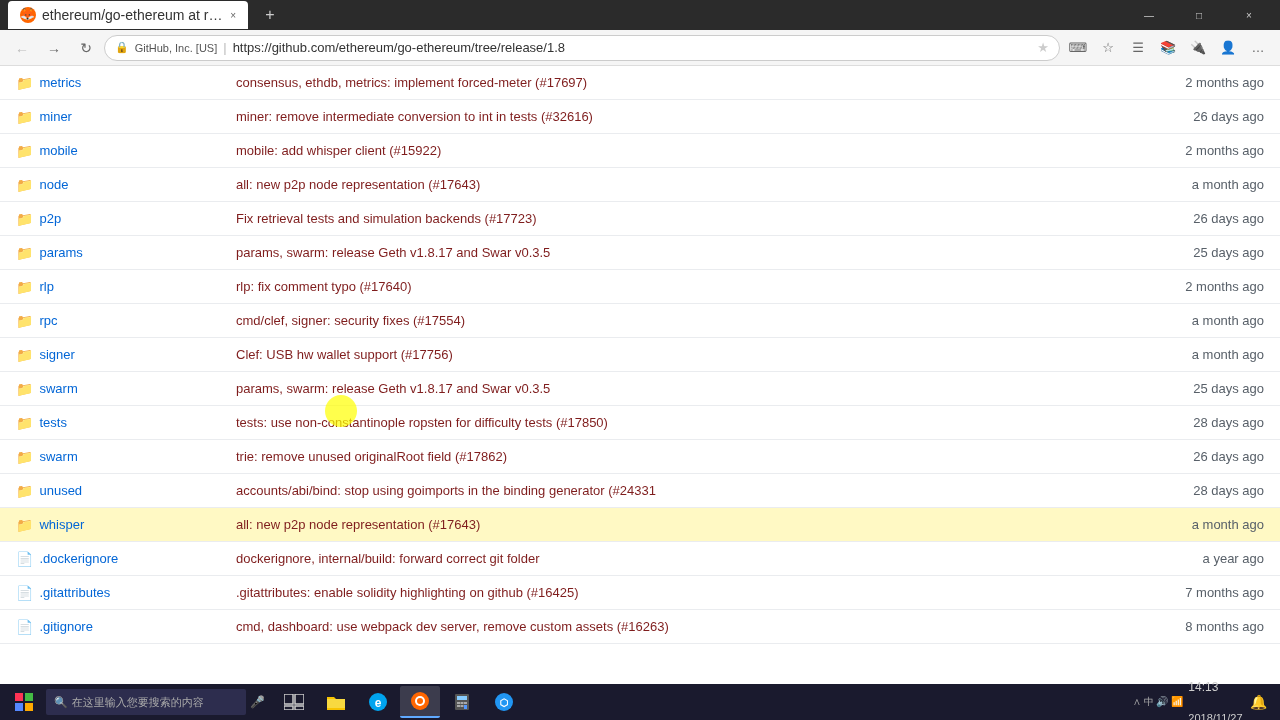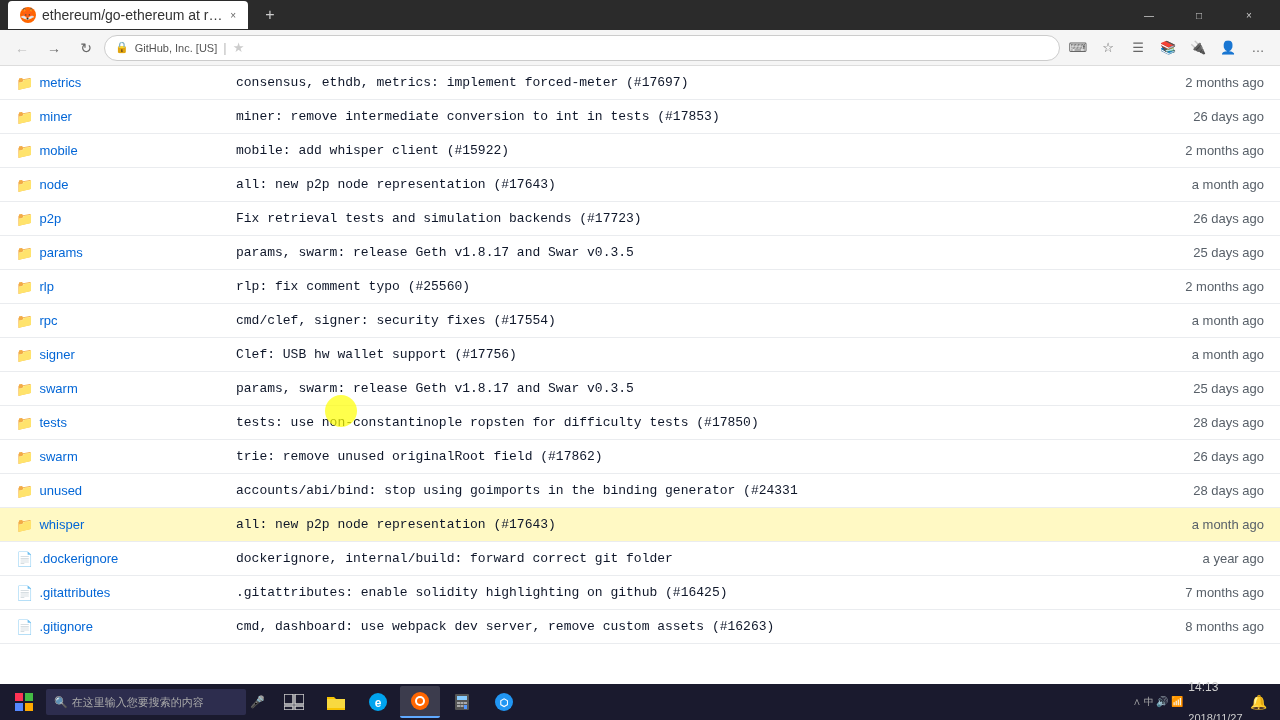"https://github.com/ethereum/go-ethereum/" span.address-text { html: none -> <span>https://github.com/ethereum/go-ethereum/tree/release/1.8</span> }
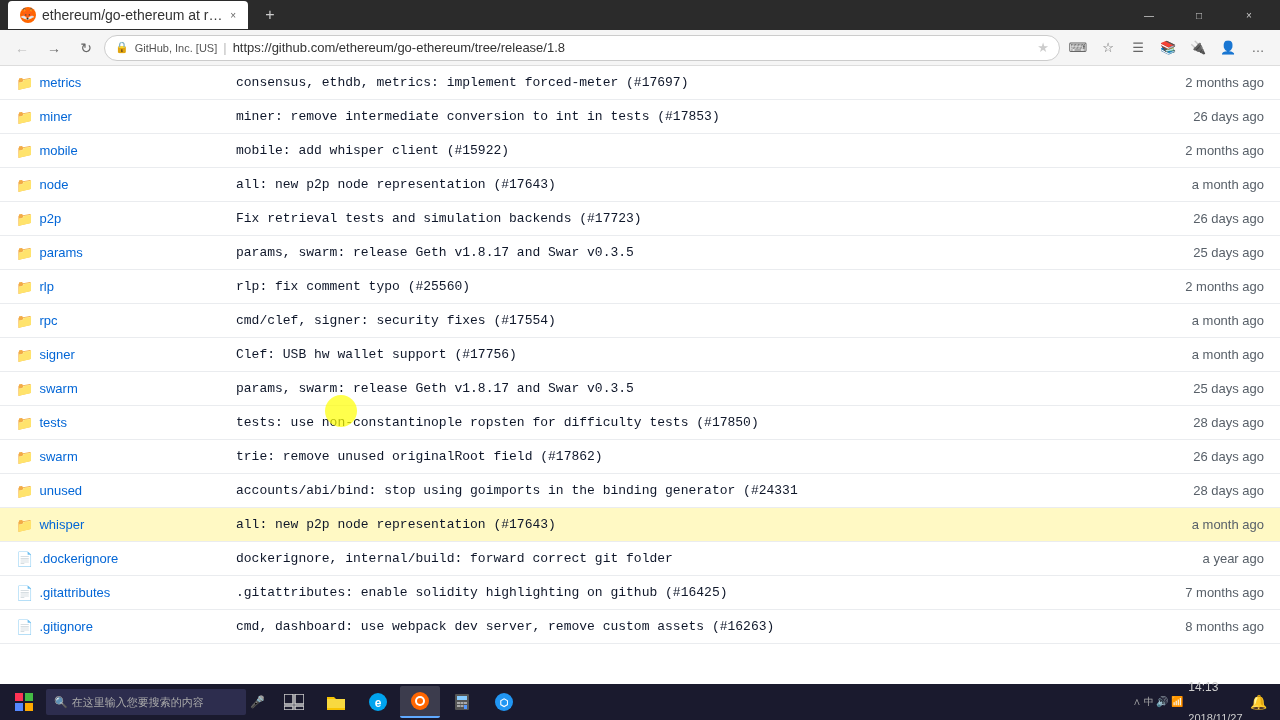"consensus, ethdb, metrics: implement" .col-commit { color: #0f172a -> #7f1d1d; font-family: Liberation Mono, monospace -> none }
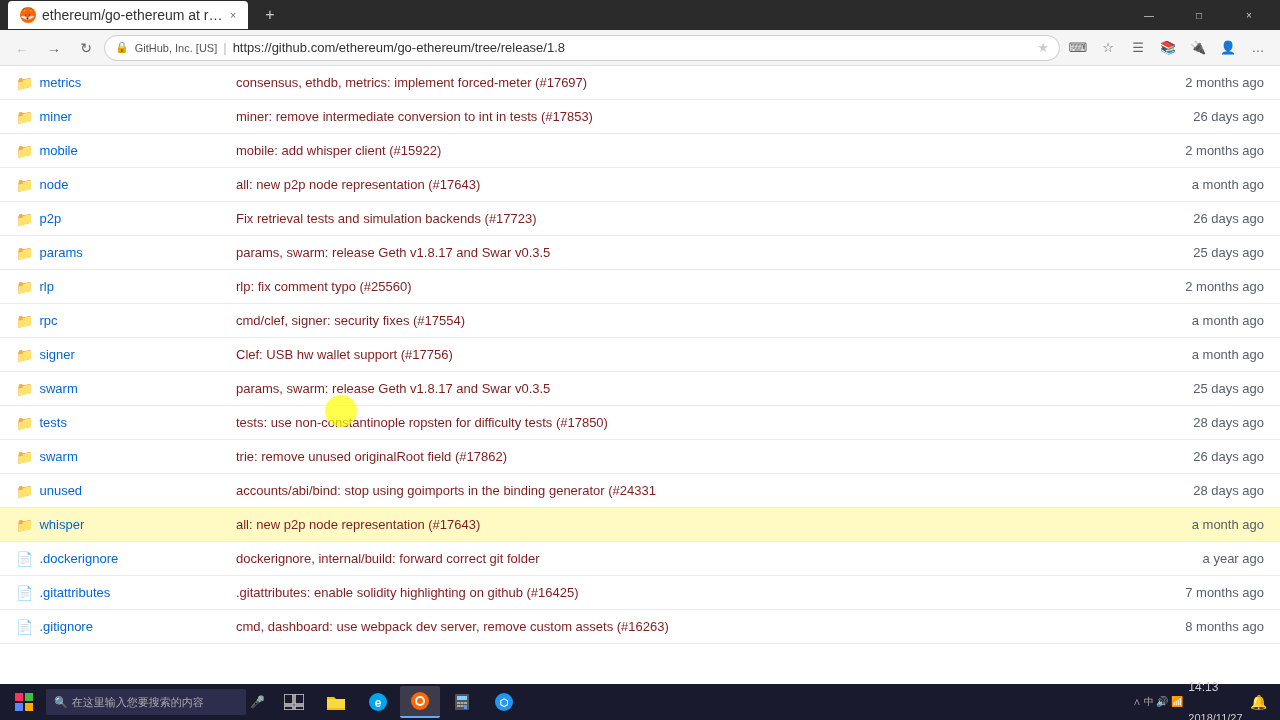"miner: remove intermediate conversion to" div.col-commit { text: 17853 -> 32616 }
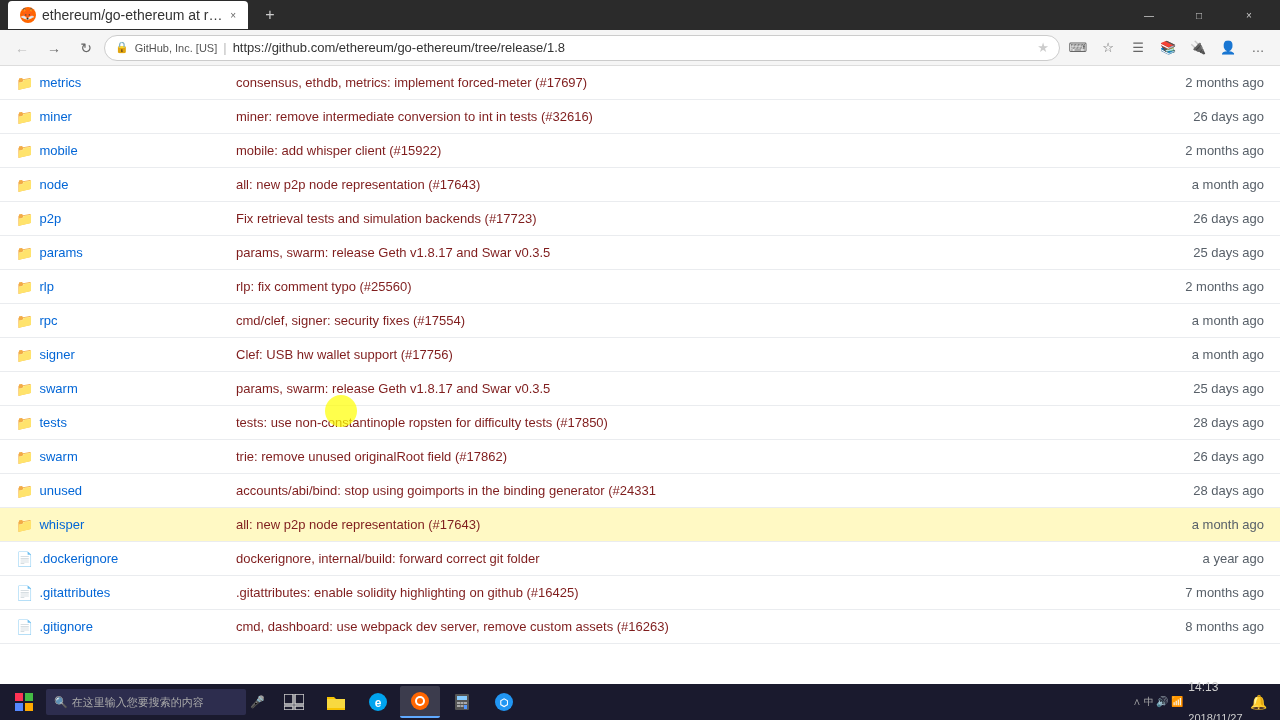"rlp: fix comment typo (#25560)" div.col-commit { text: 25560 -> 17640 }
